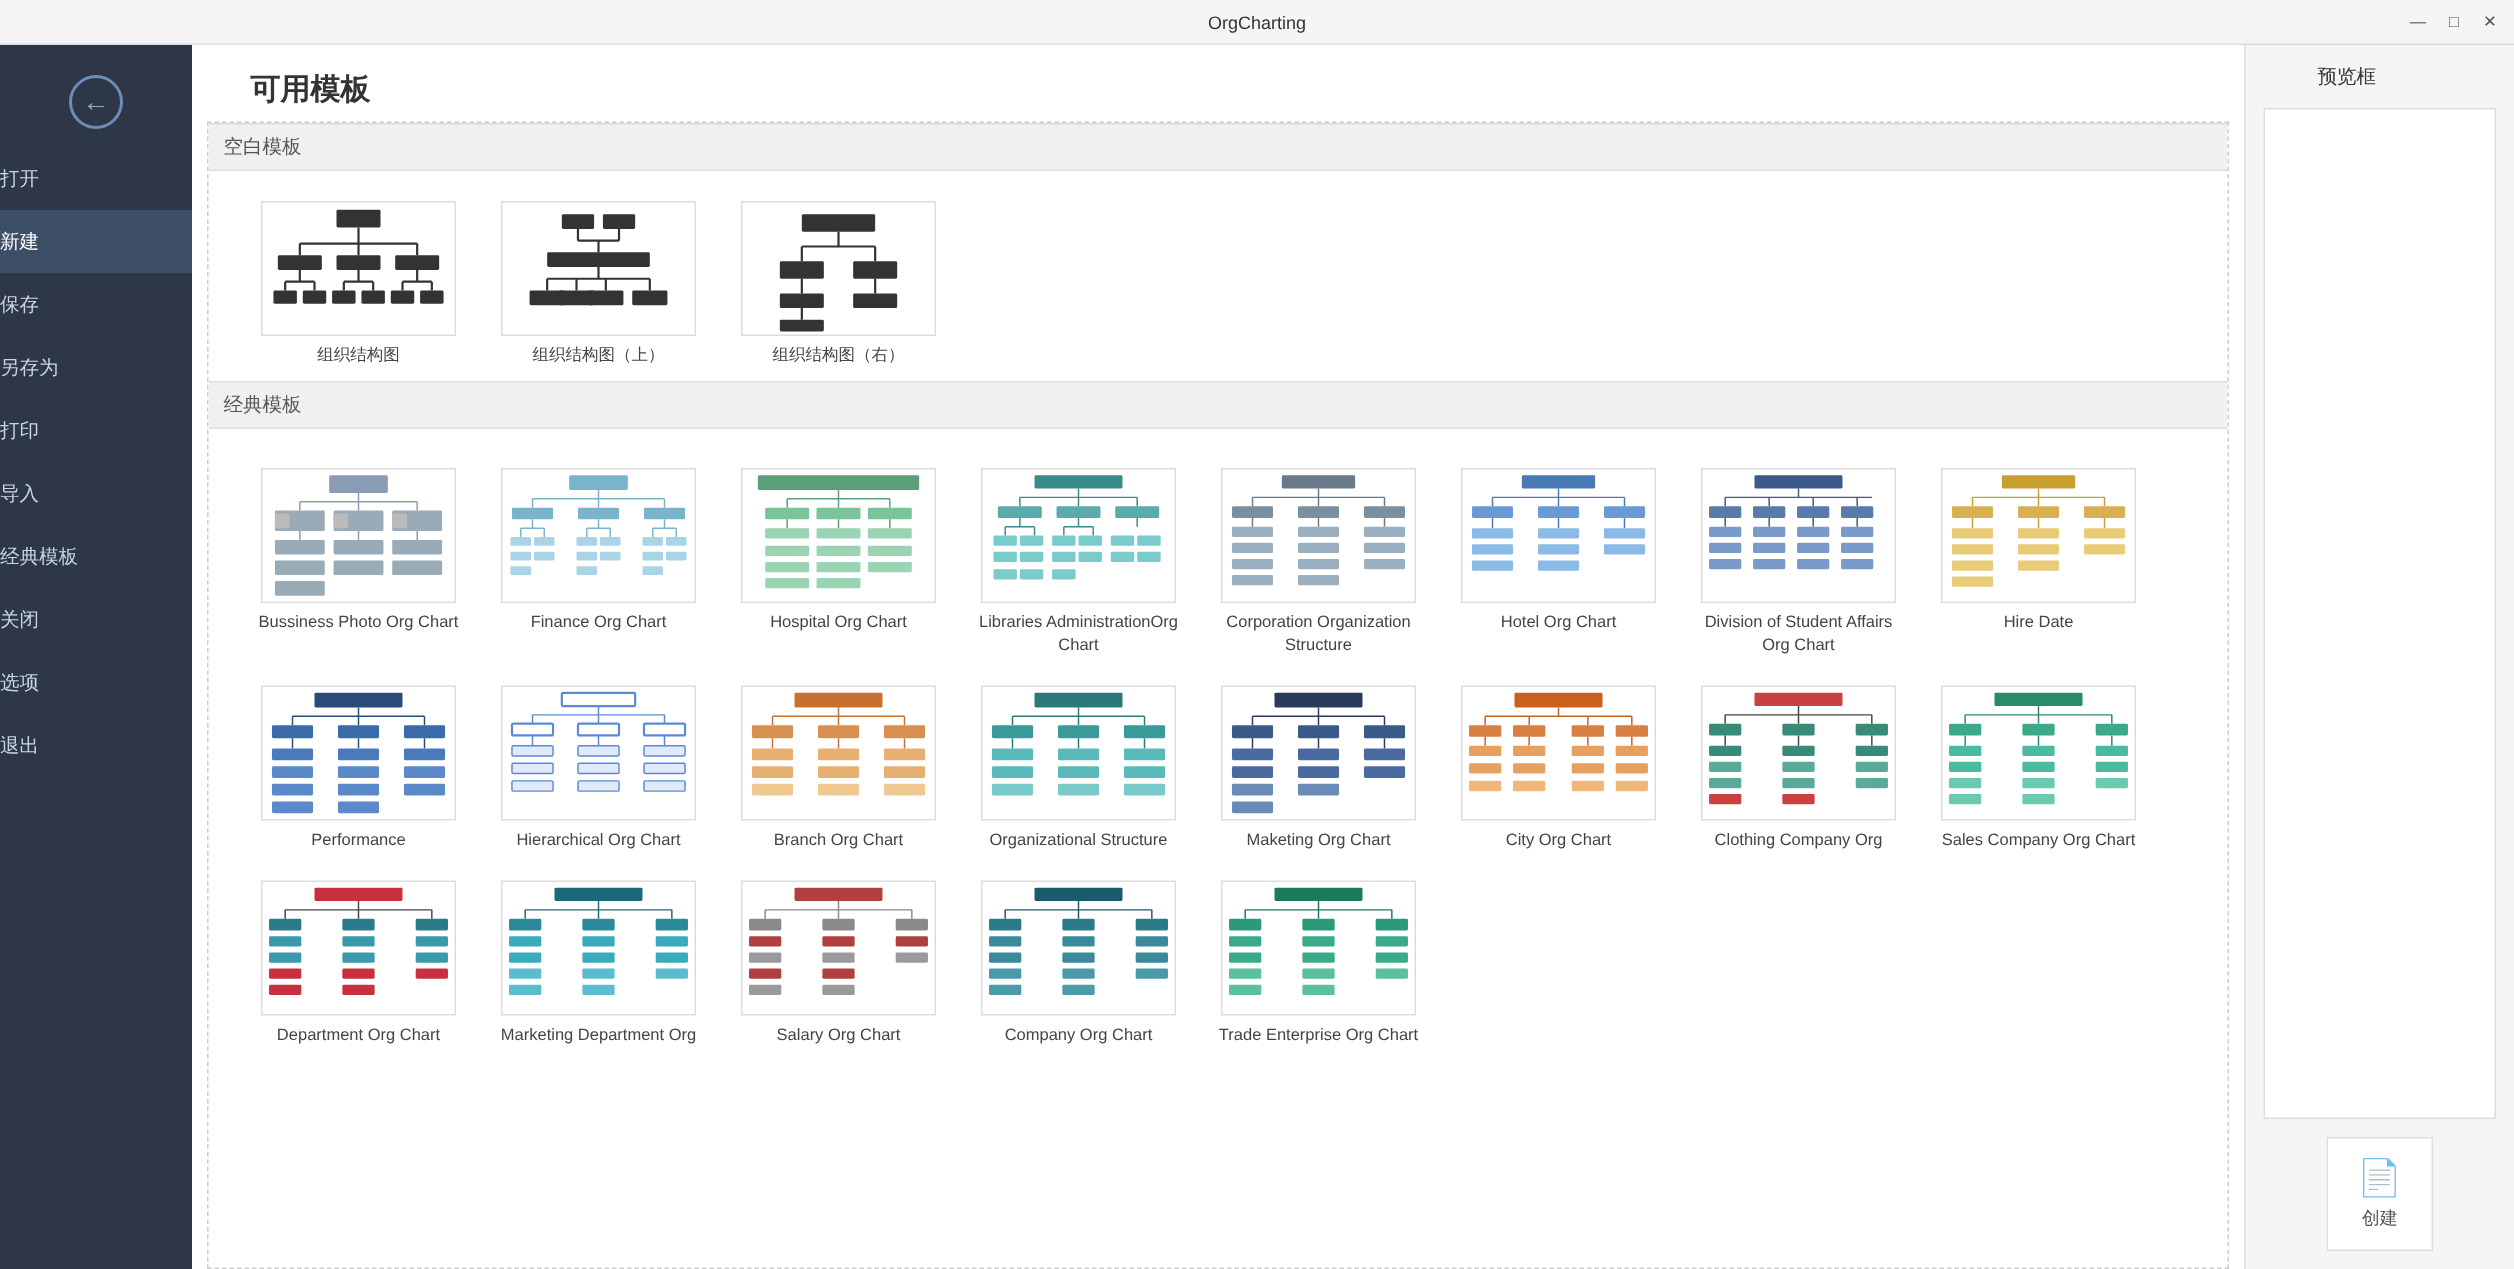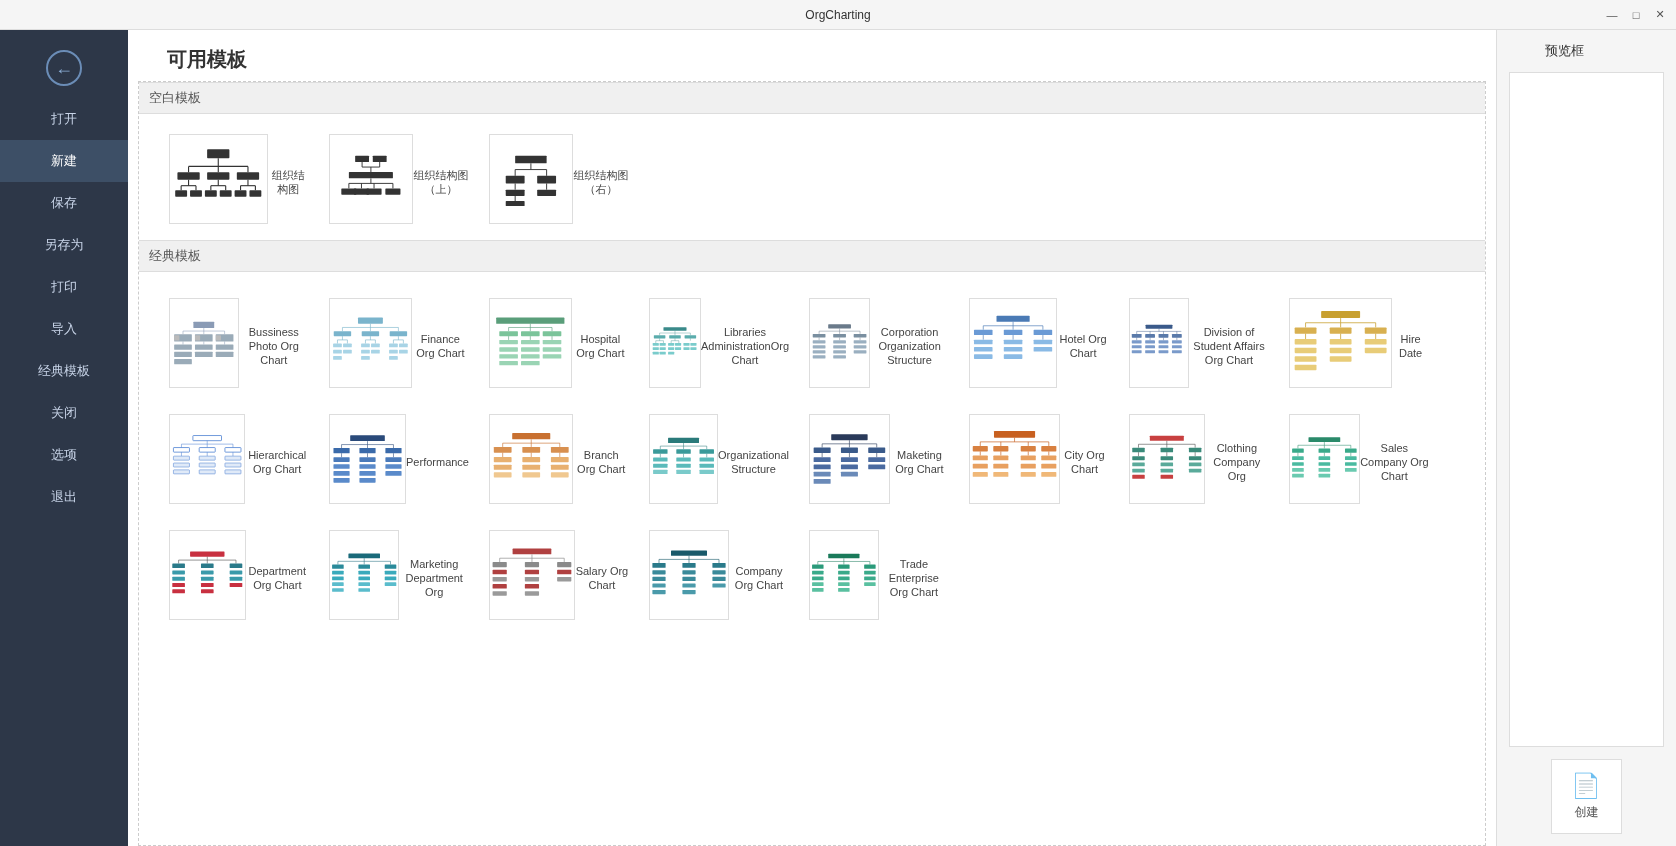"打开" .sidebar-item { text-align: center -> left }
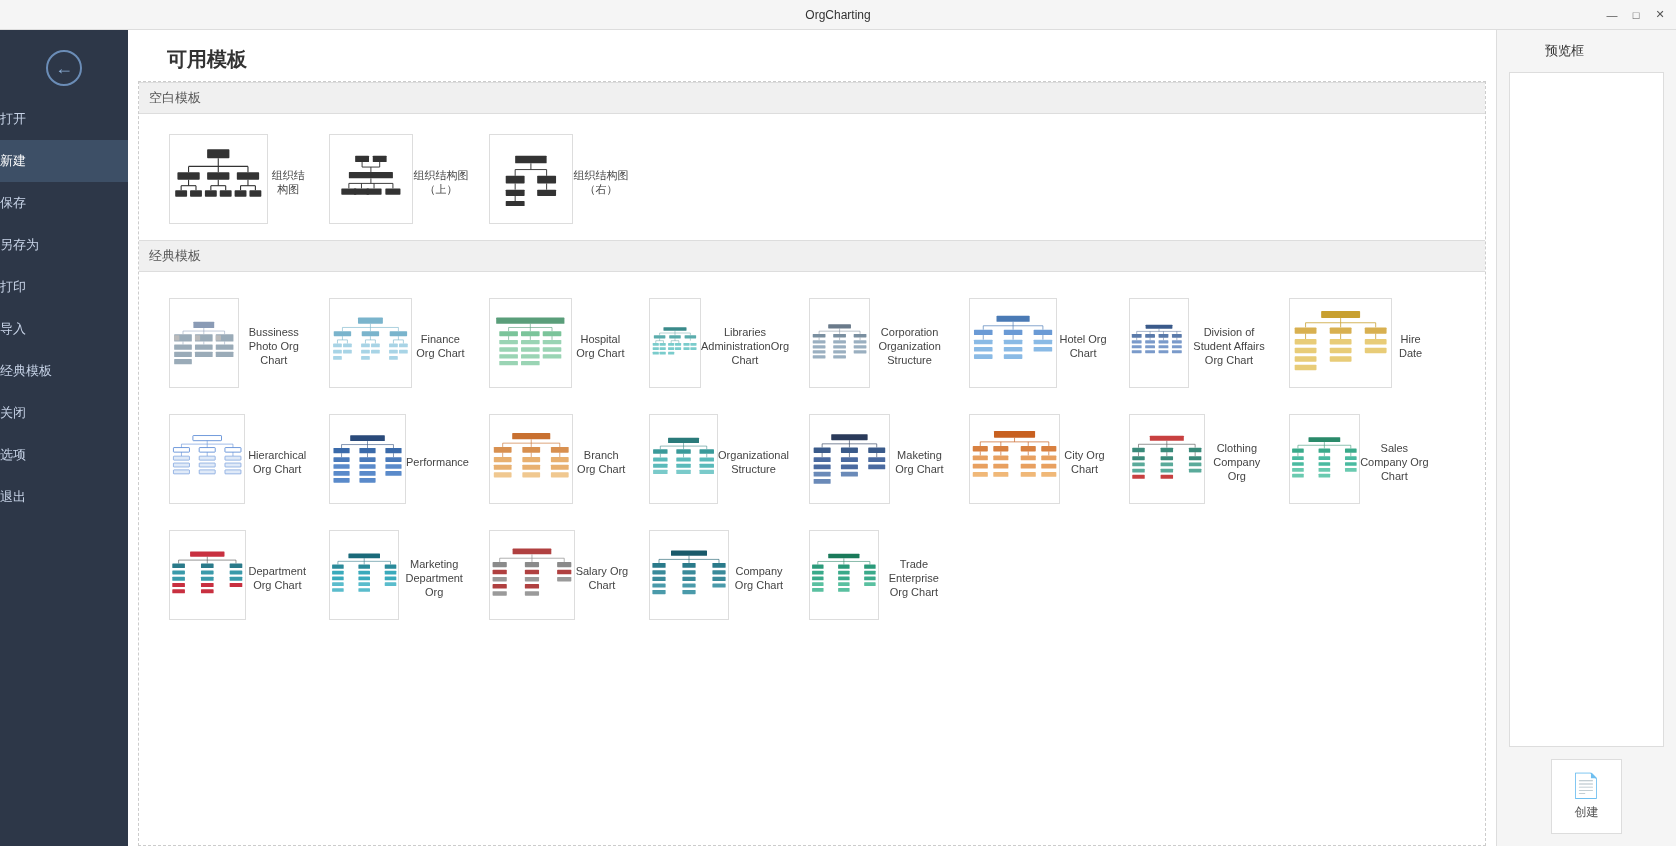"组织结构图" .template-item { flex-direction: none -> column }
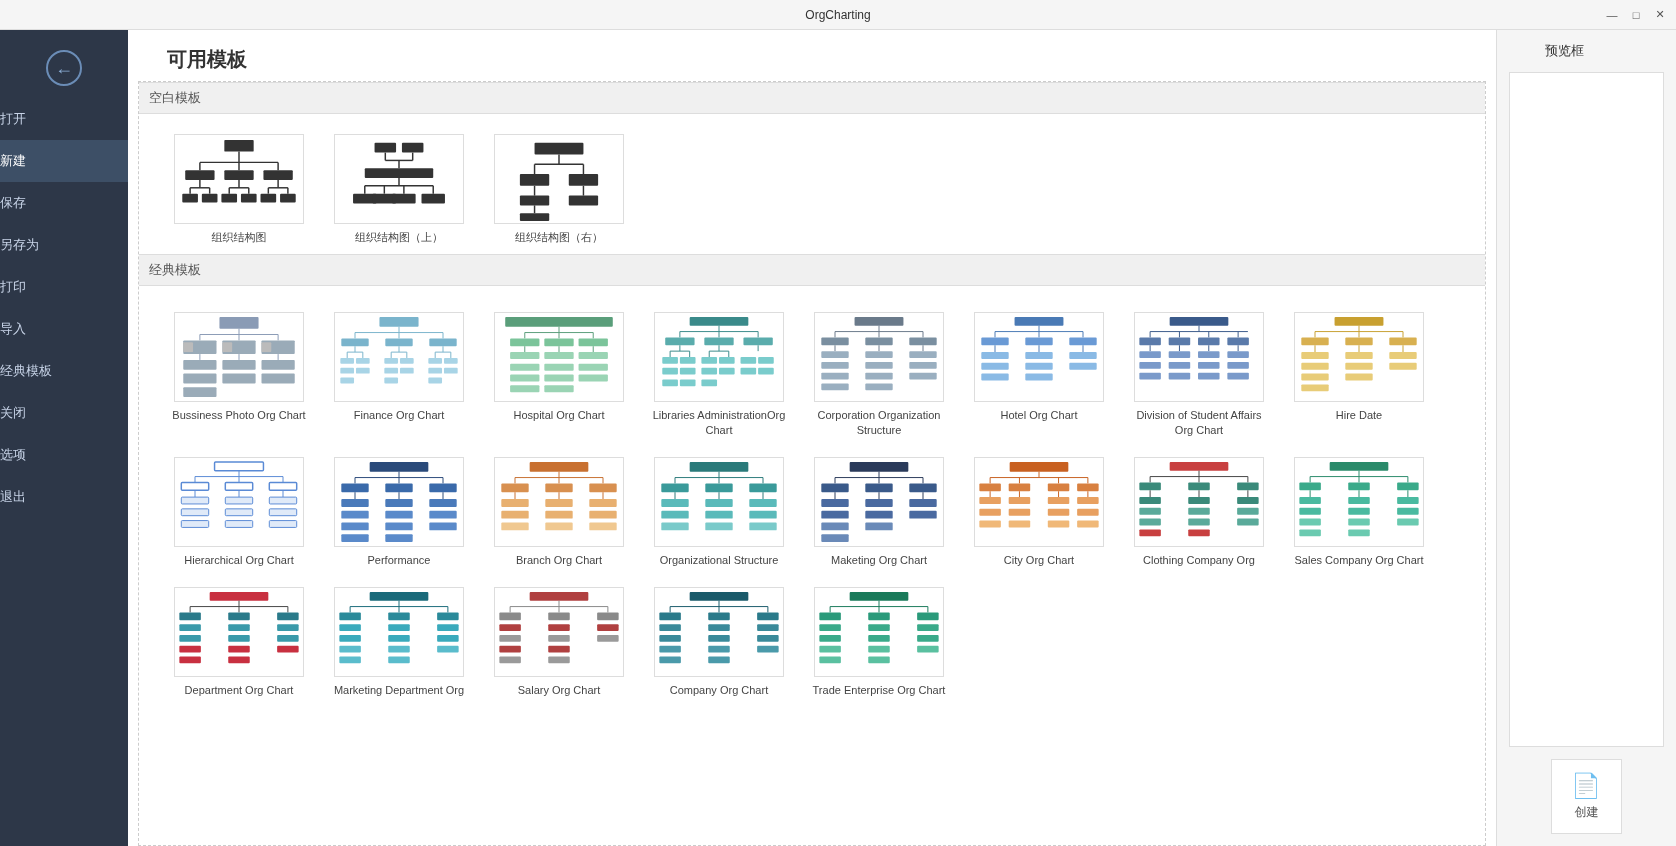"Hierarchical Org Chart" div.template-item { order: before "Performance" -> after "Performance" }
